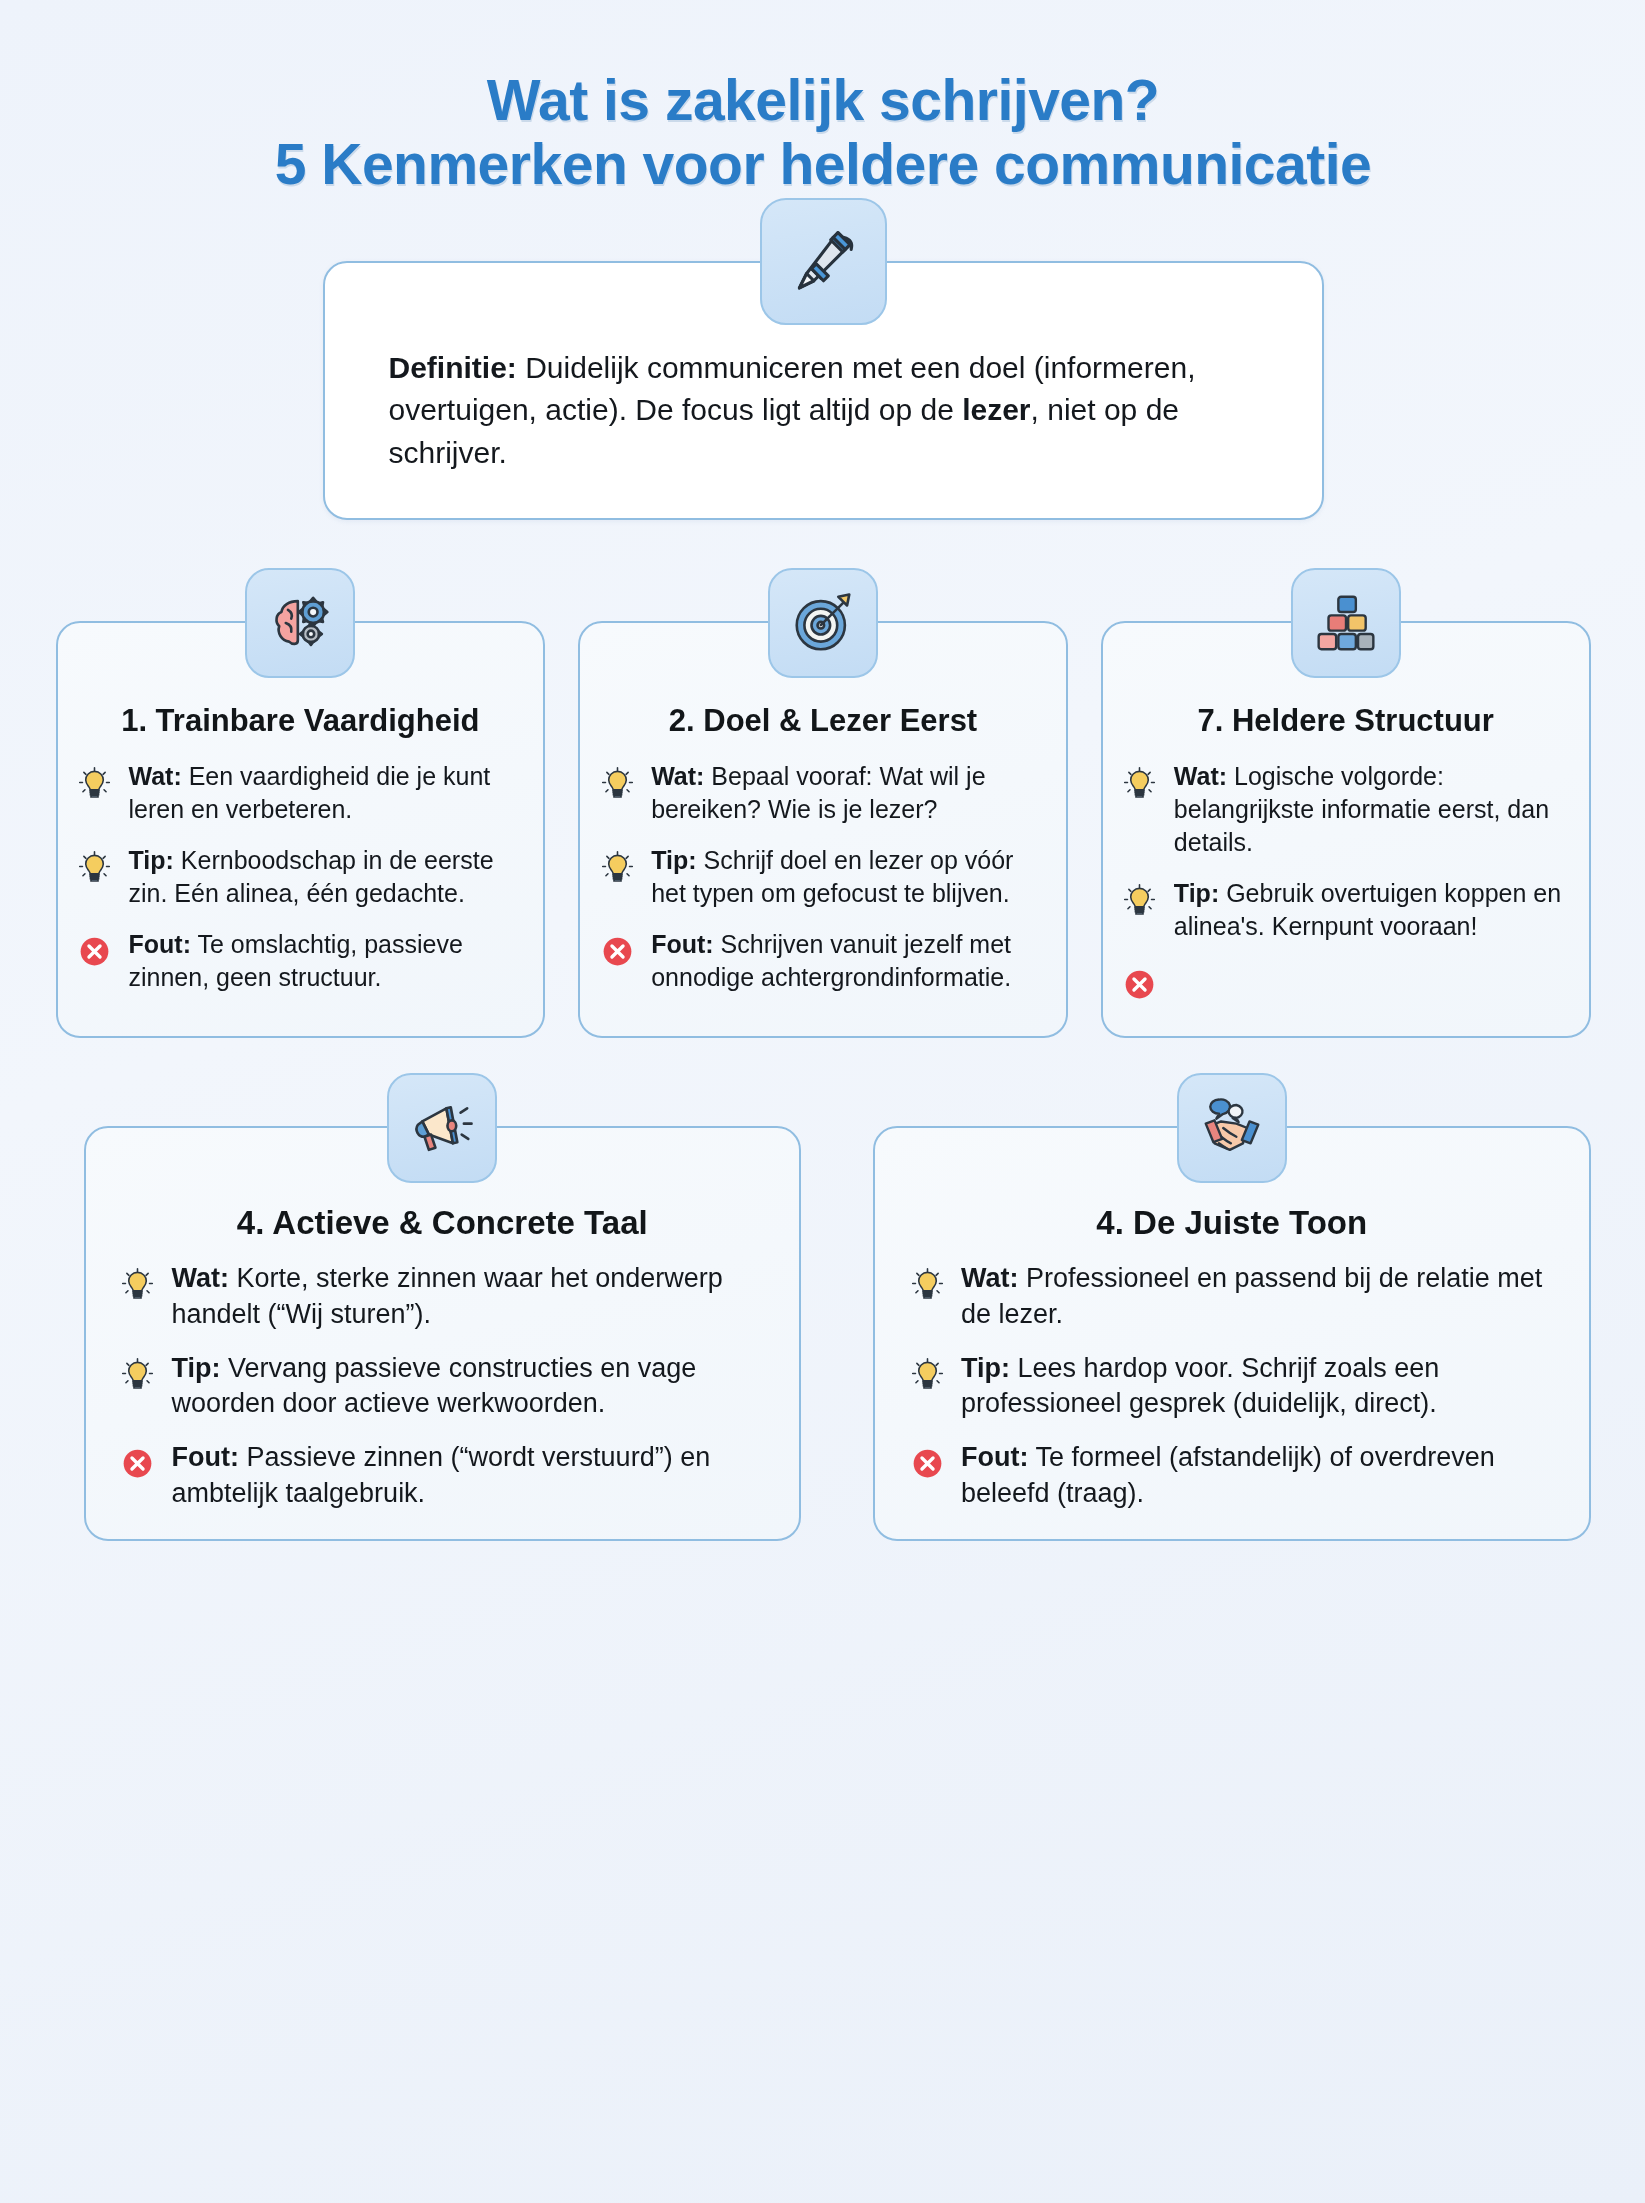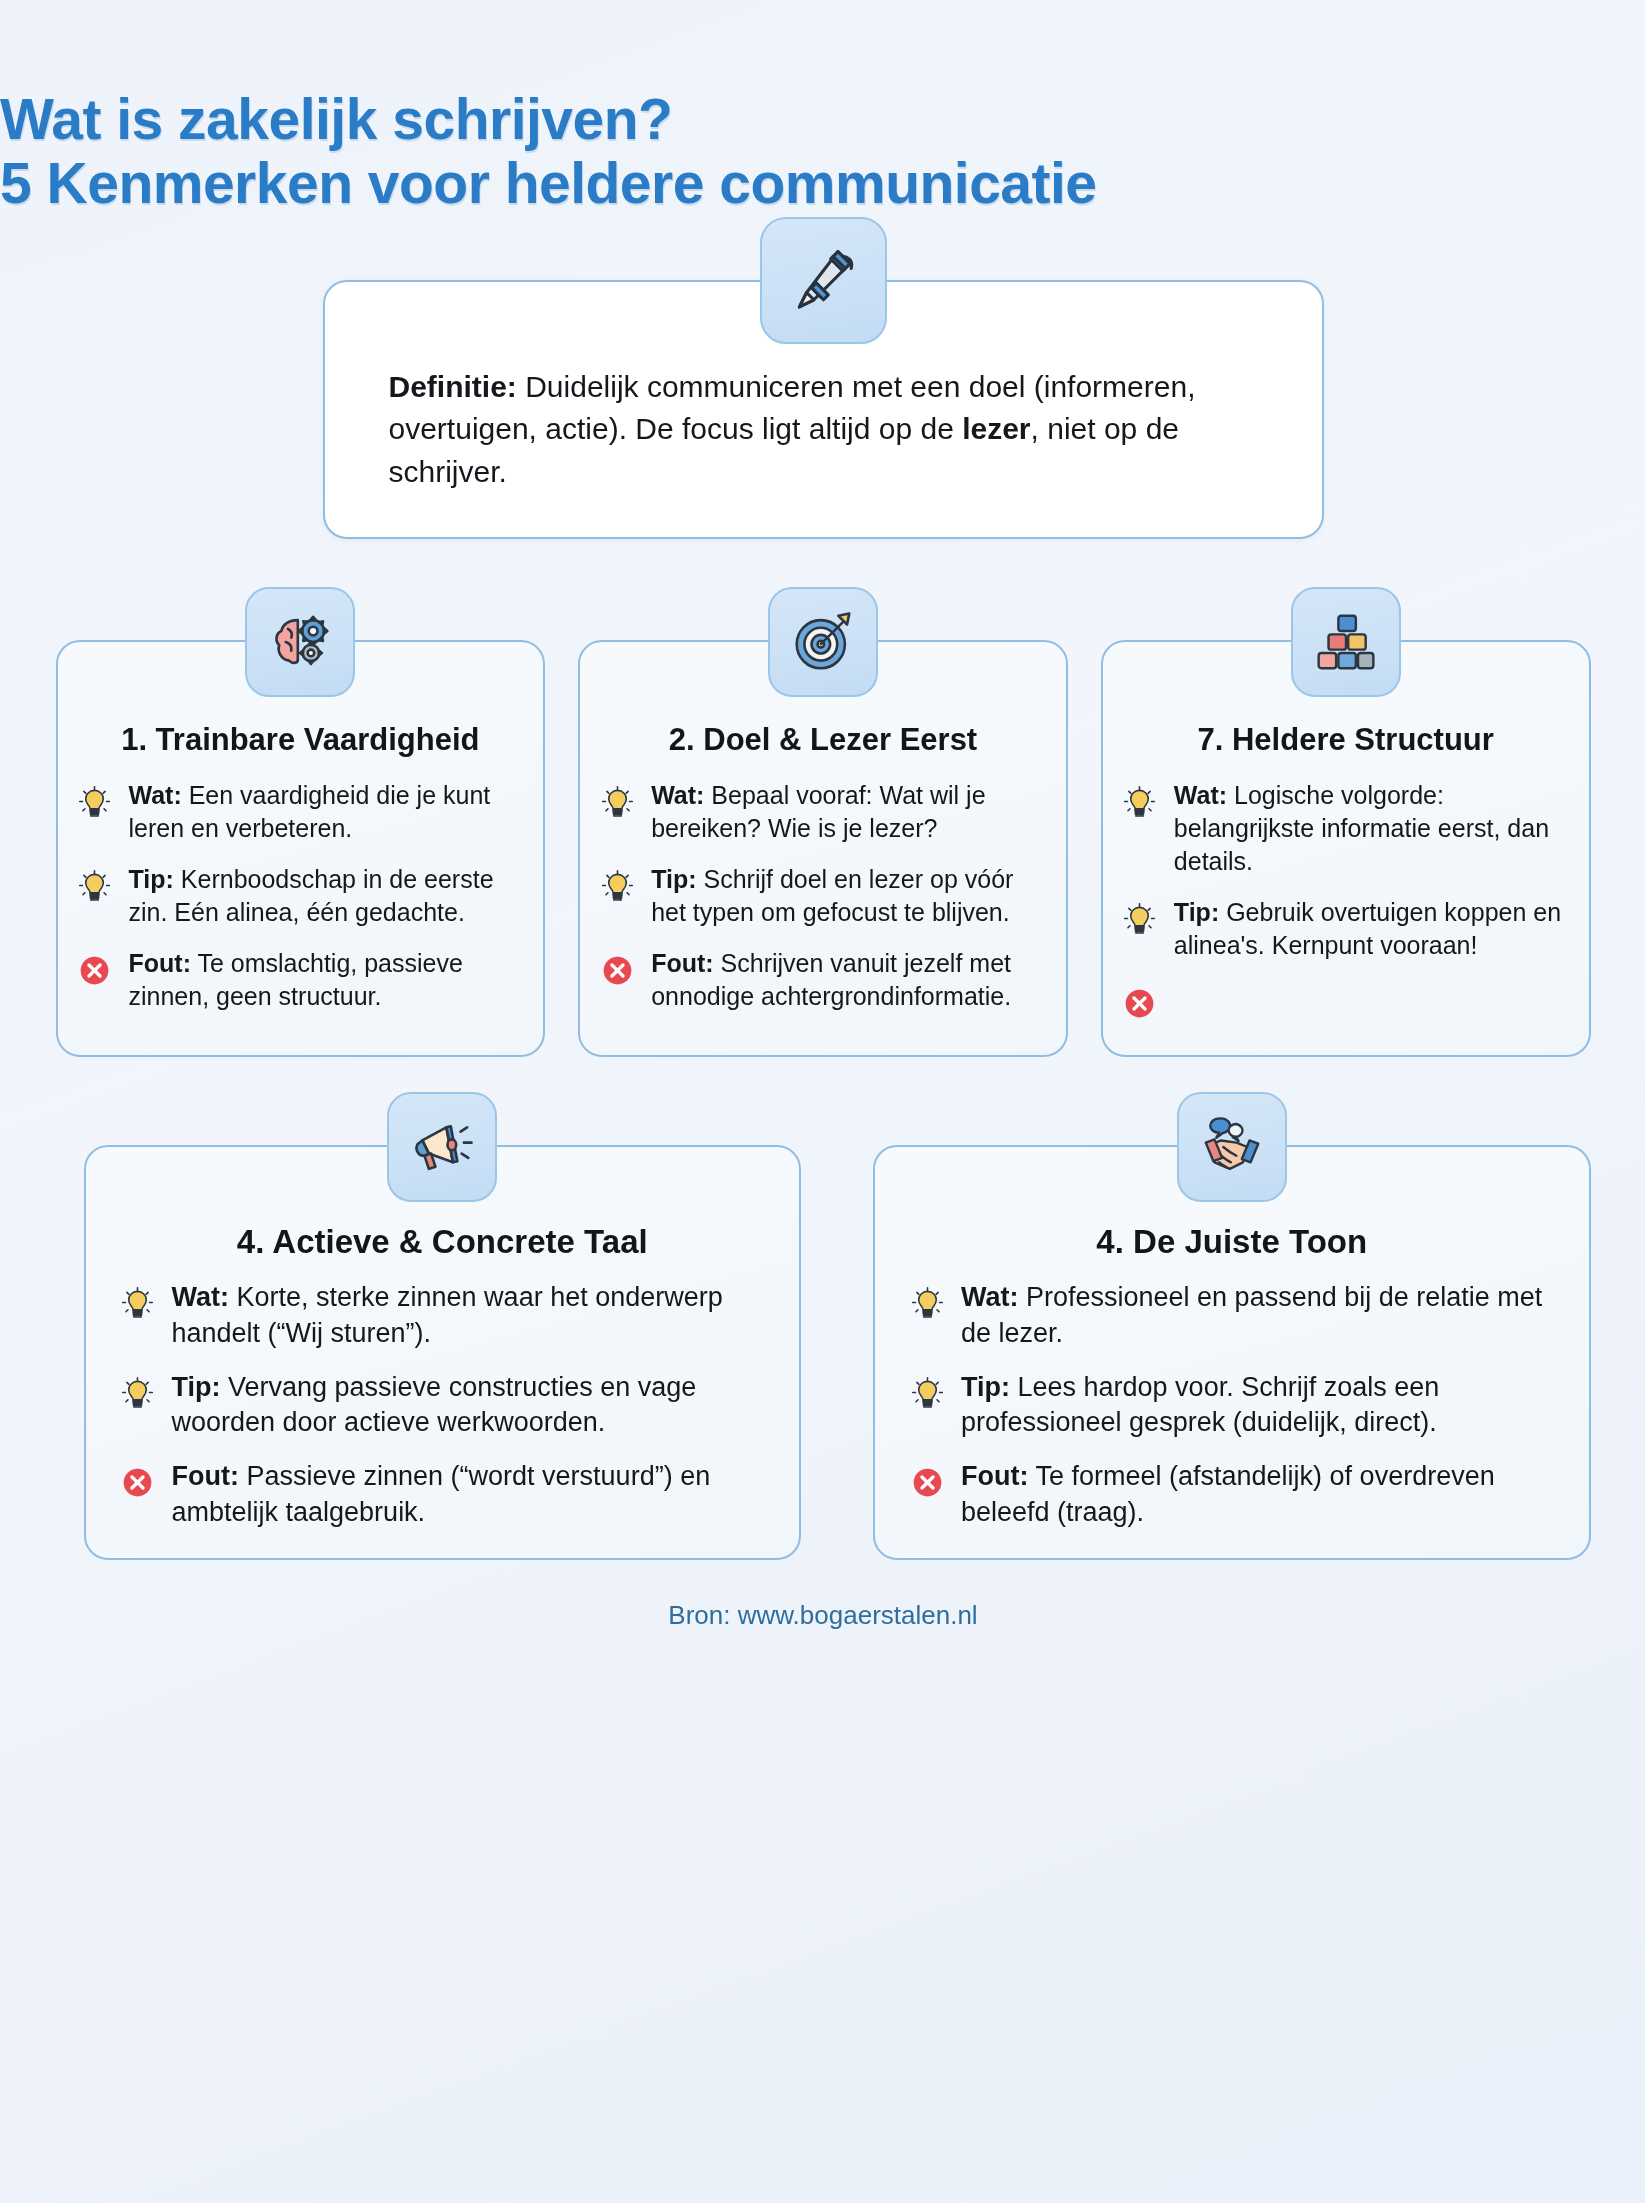"Wat is zakelijk schrijven?" .title-wrap { padding-top: 88px -> 69px; text-align: left -> center }
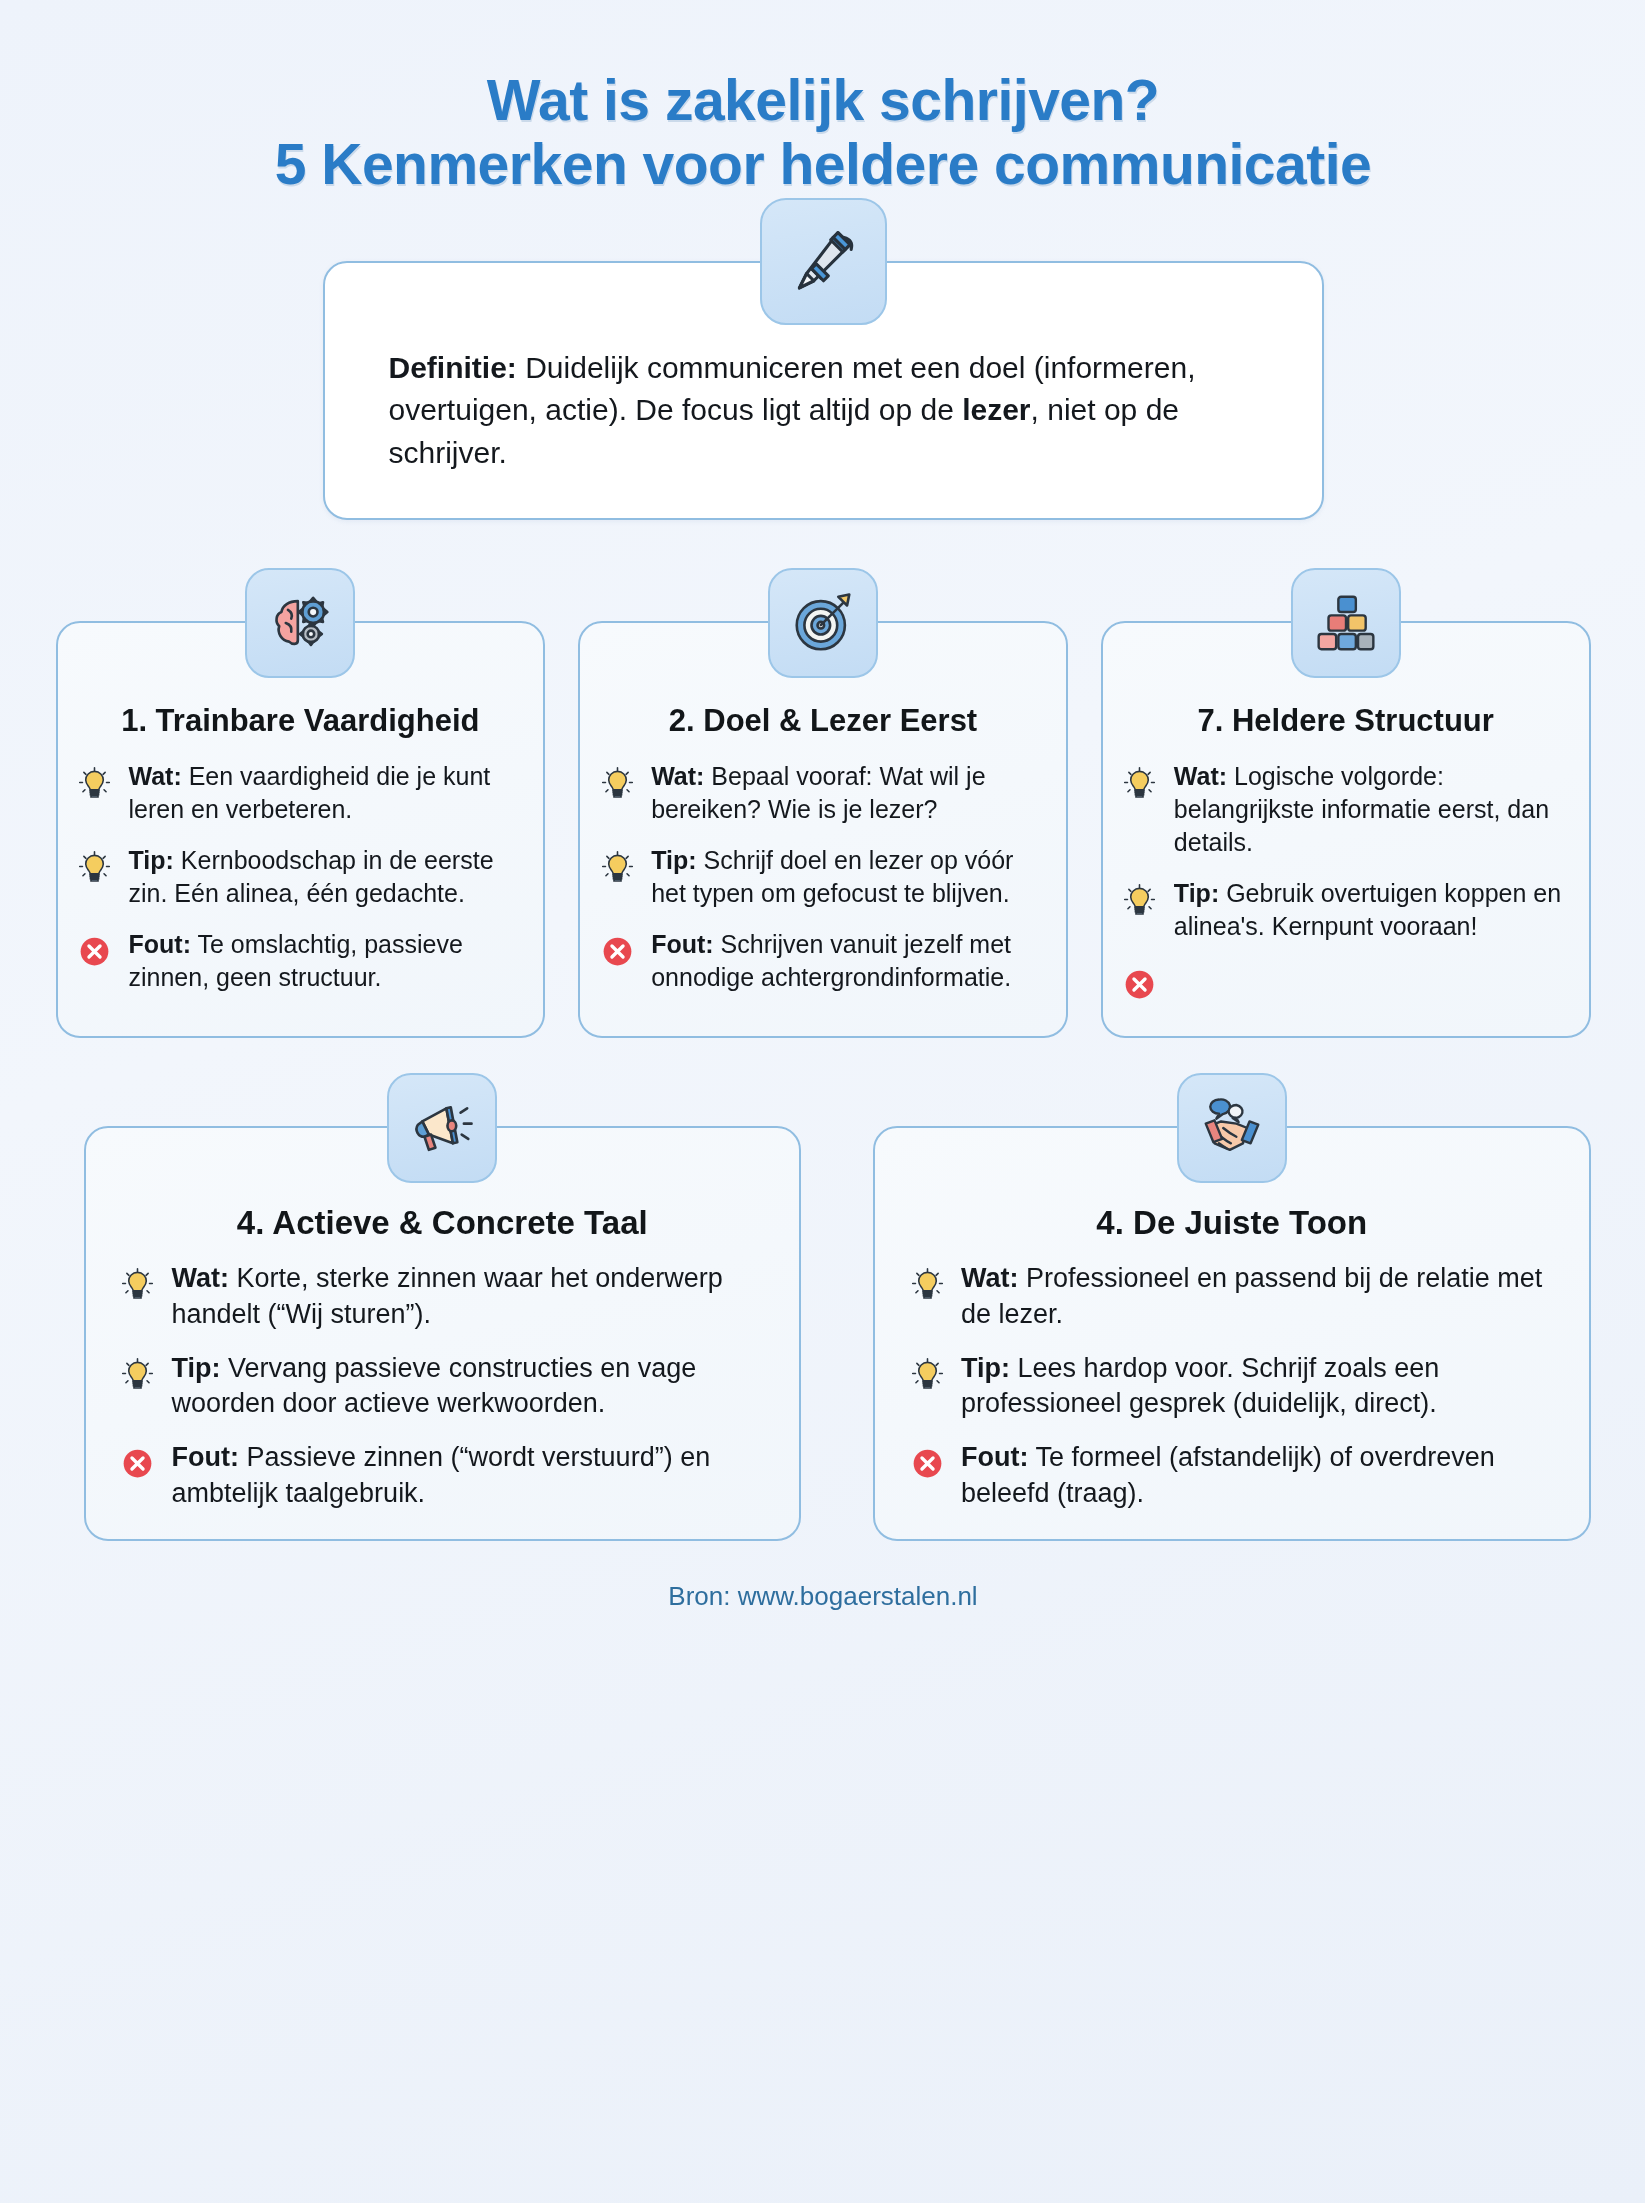"Bron: www.bogaerstalen.nl" div.footer { html: <div>Bron: www.bogaerstalen.nl</div> -> none }
